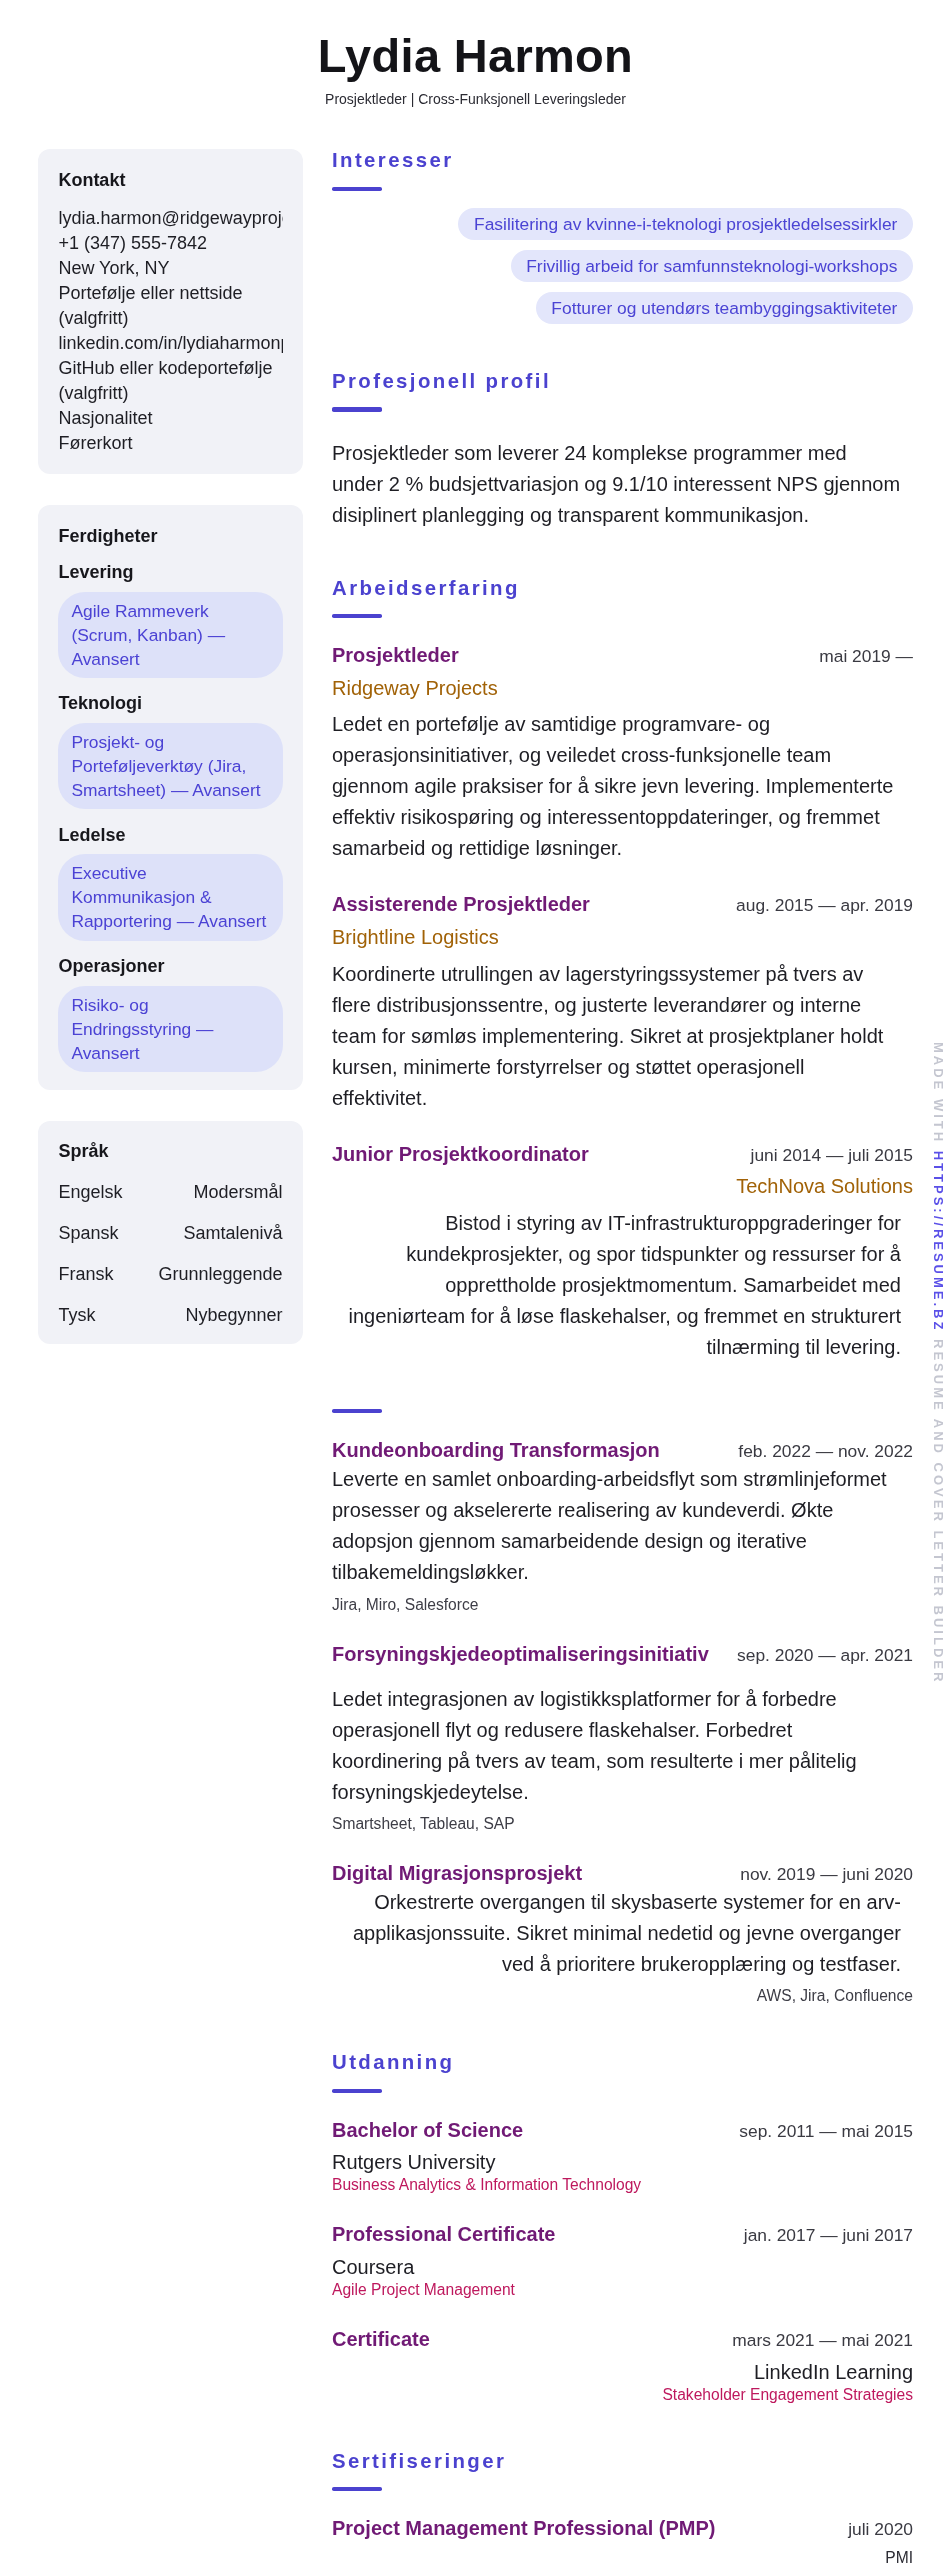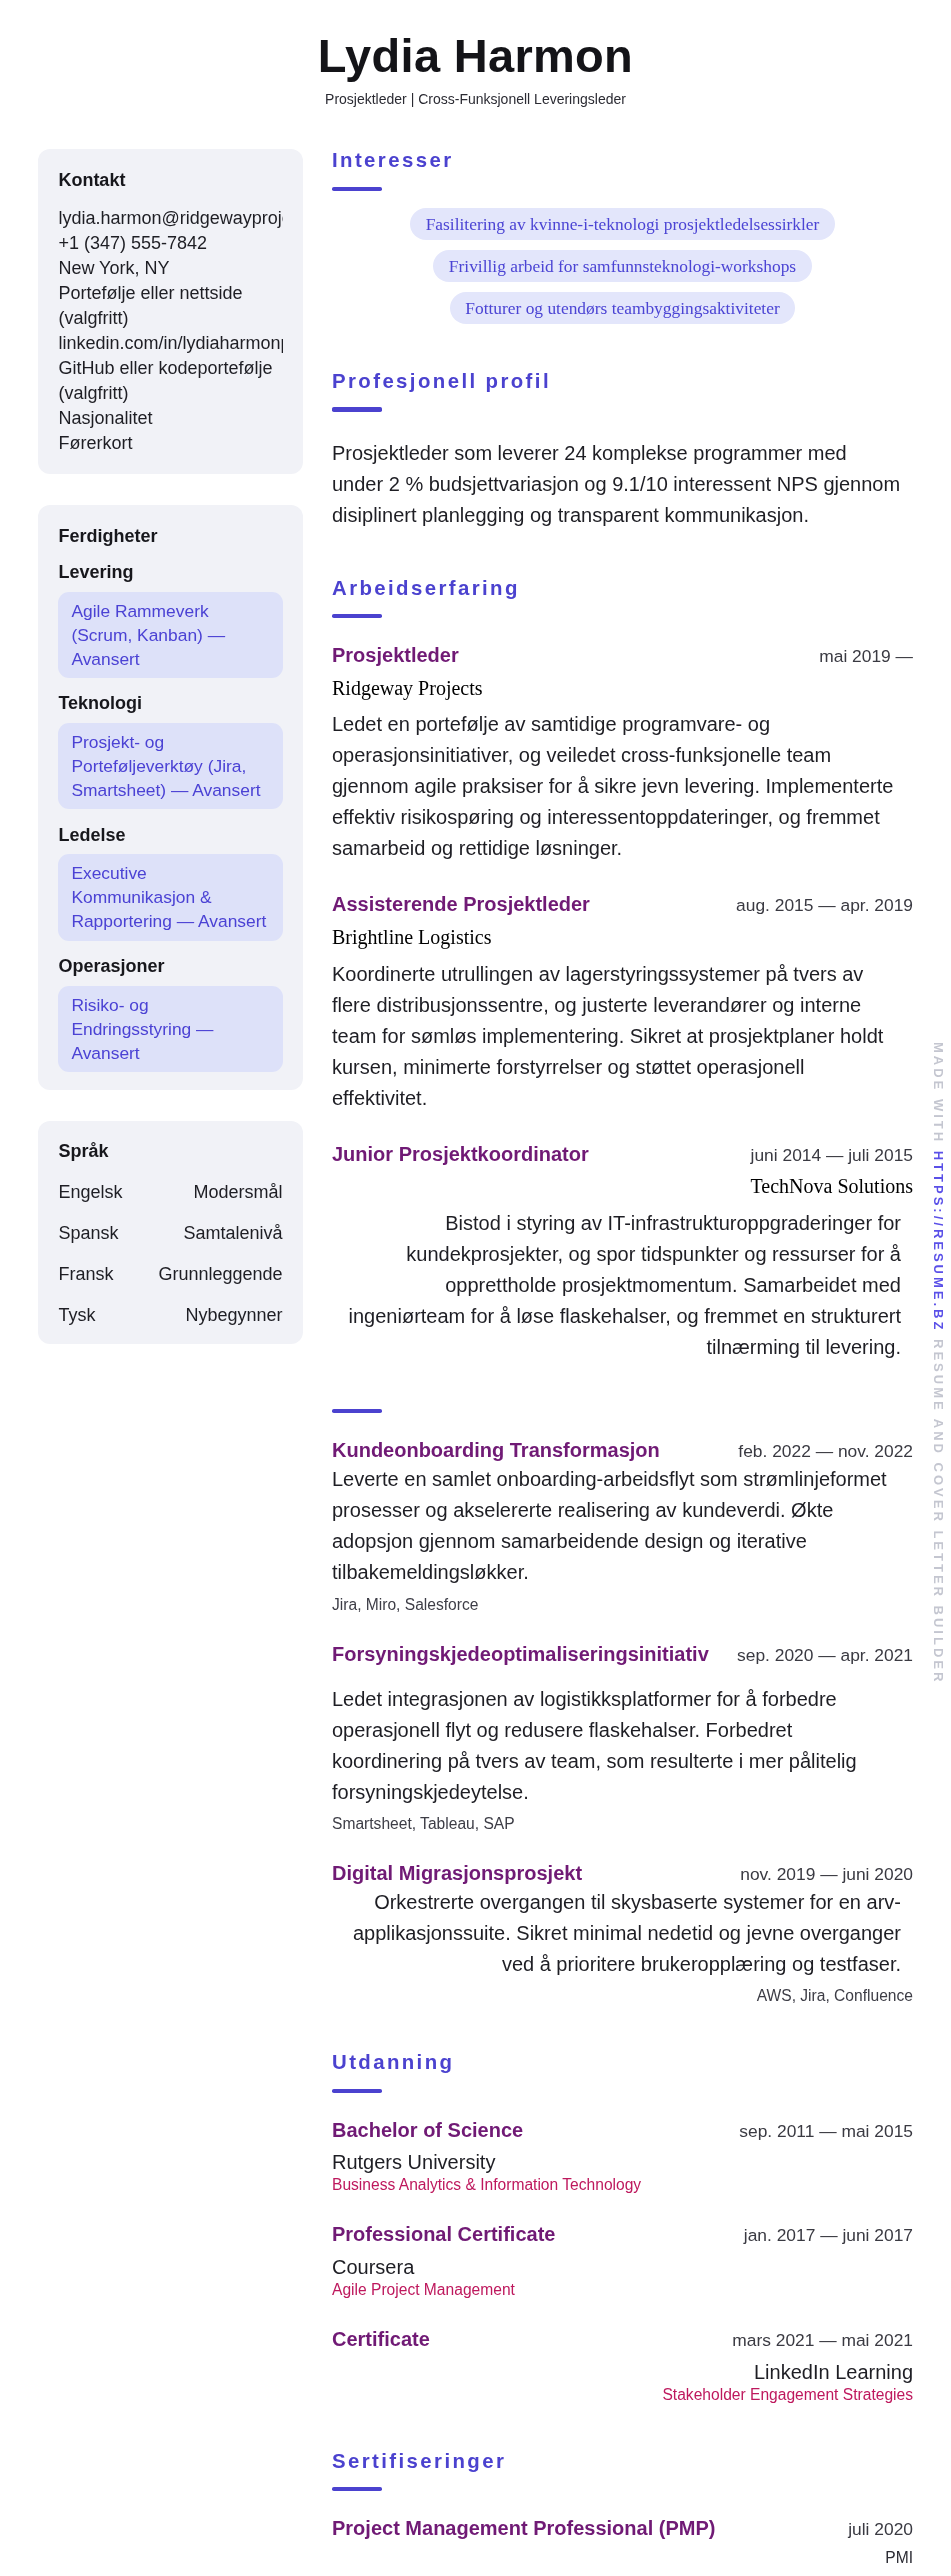"Fasilitering av kvinne-i-teknologi" .pill-list { align-items: center -> flex-end; font-family: Liberation Serif, serif -> none }
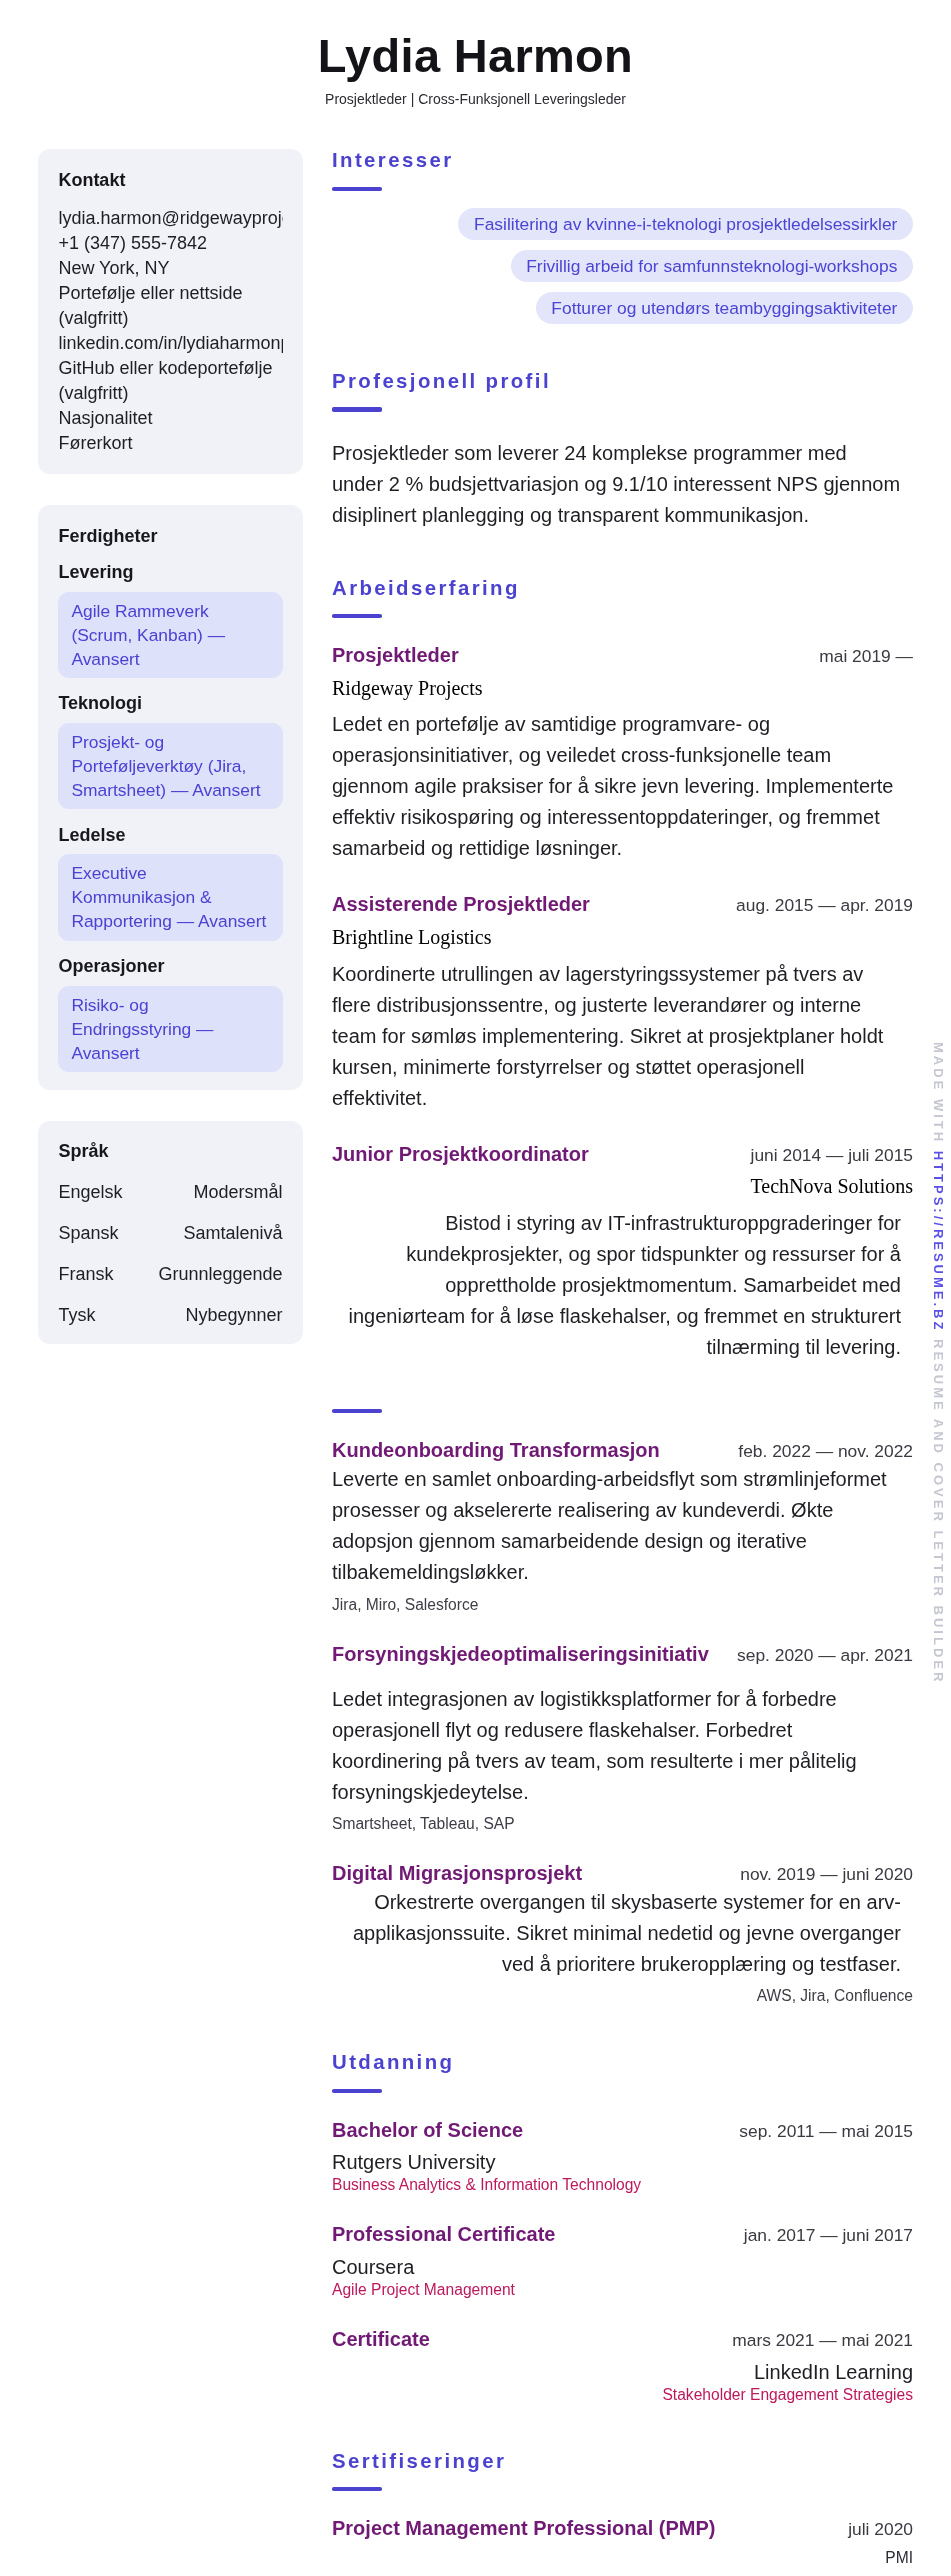"Agile Rammeverk (Scrum, Kanban) —" .chip { border-radius: 11px -> 27px }
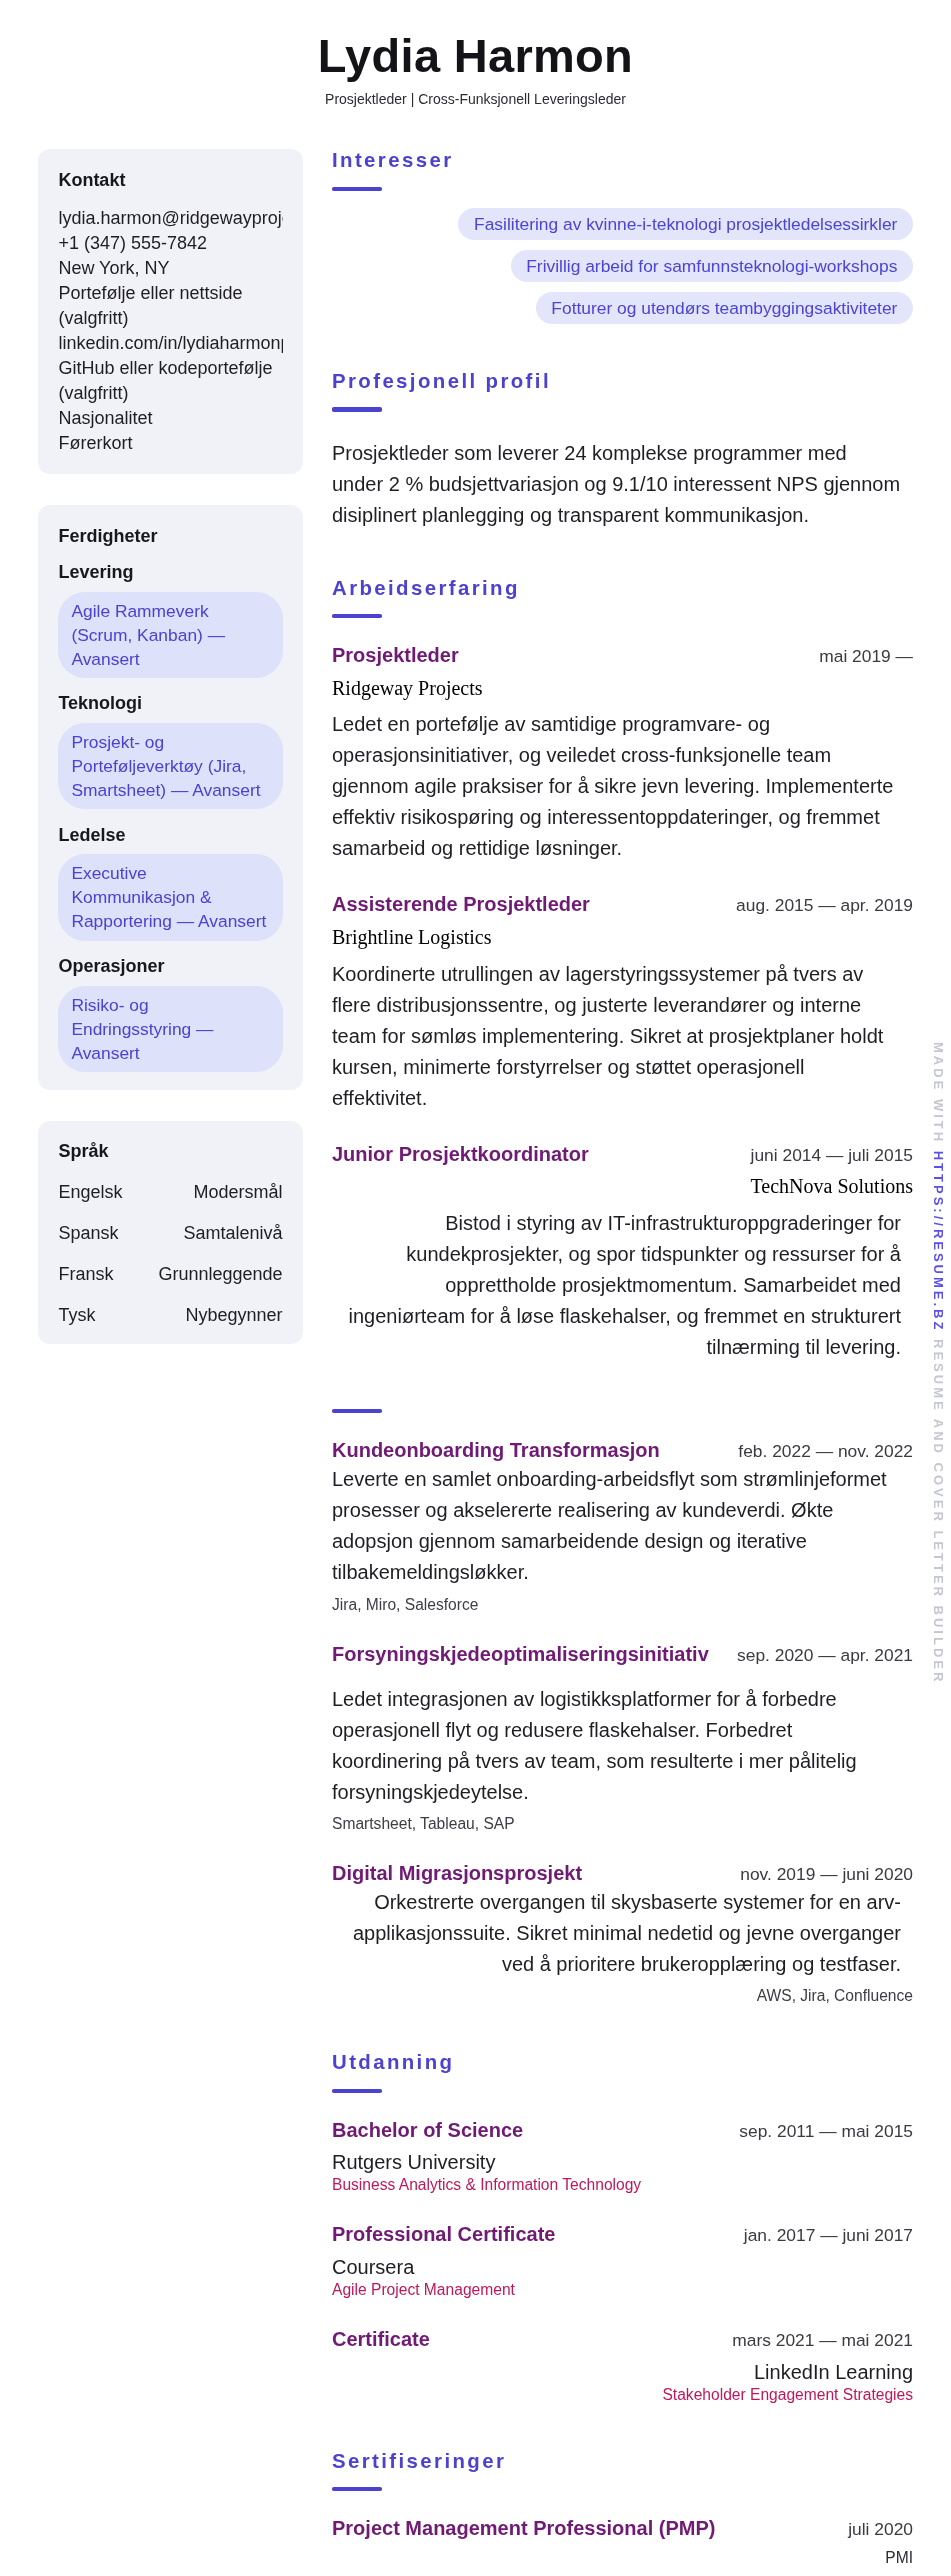"Ridgeway Projects" .entry-company { color: #000000 -> #a16207; font-family: Liberation Serif, serif -> none }
